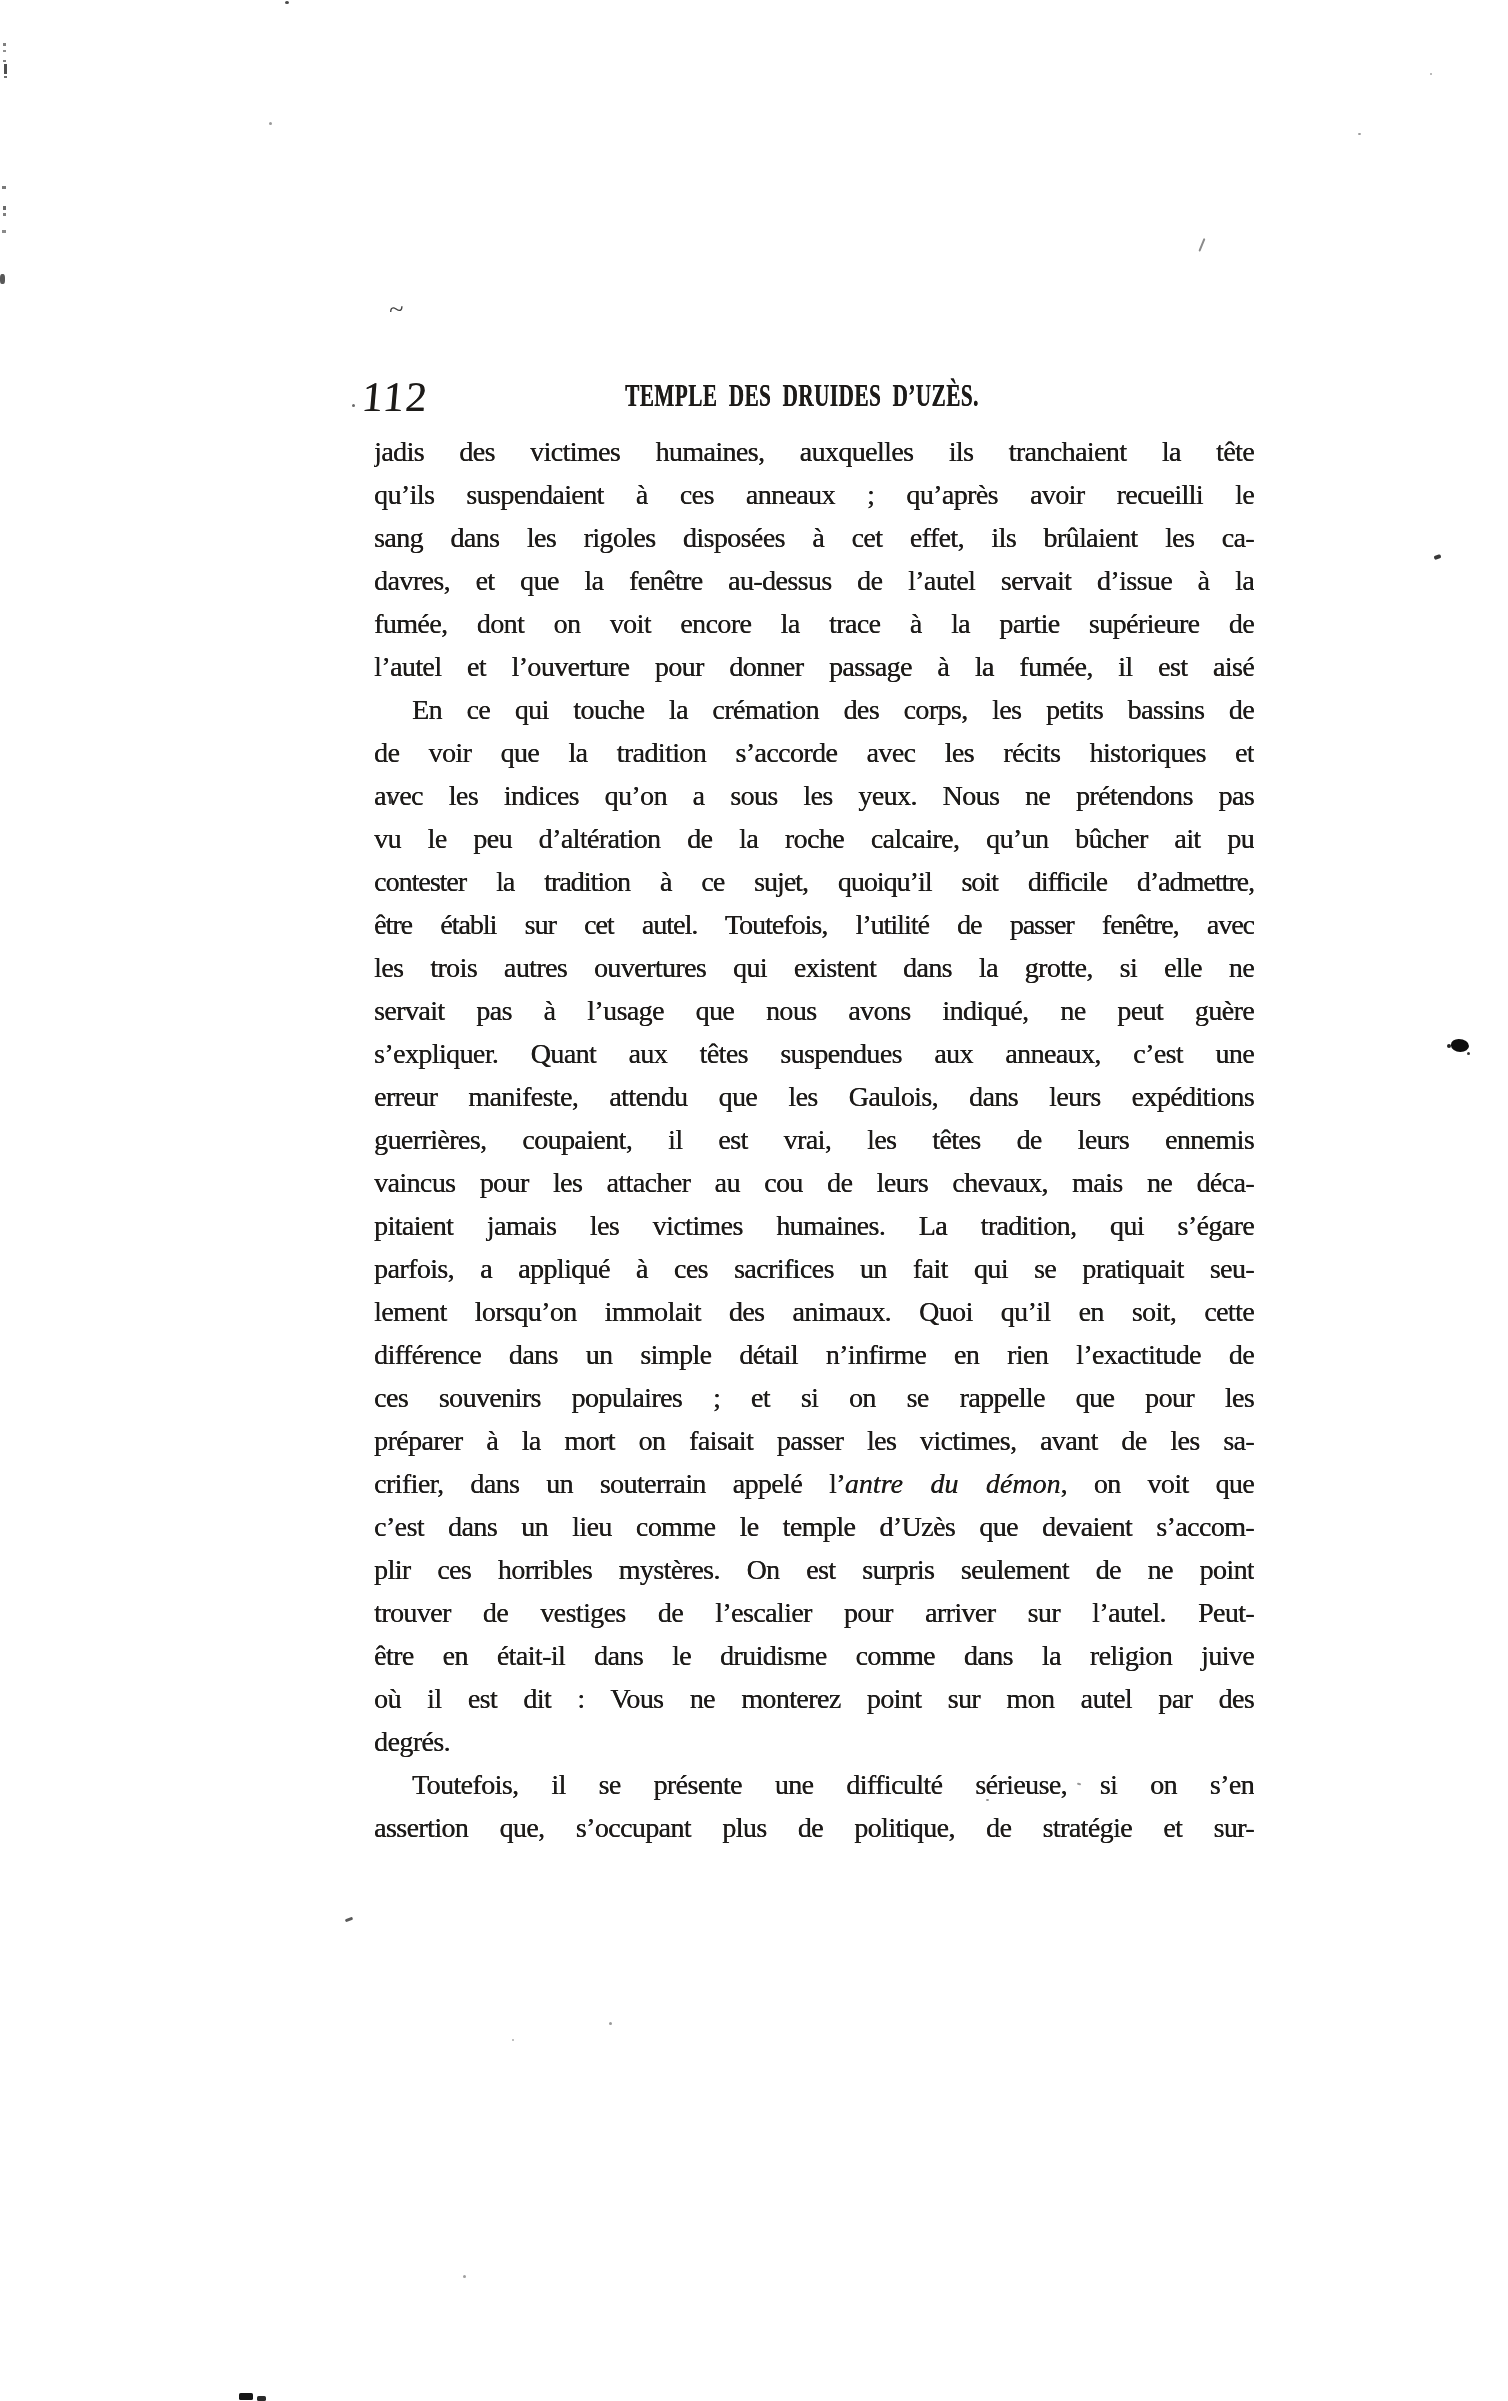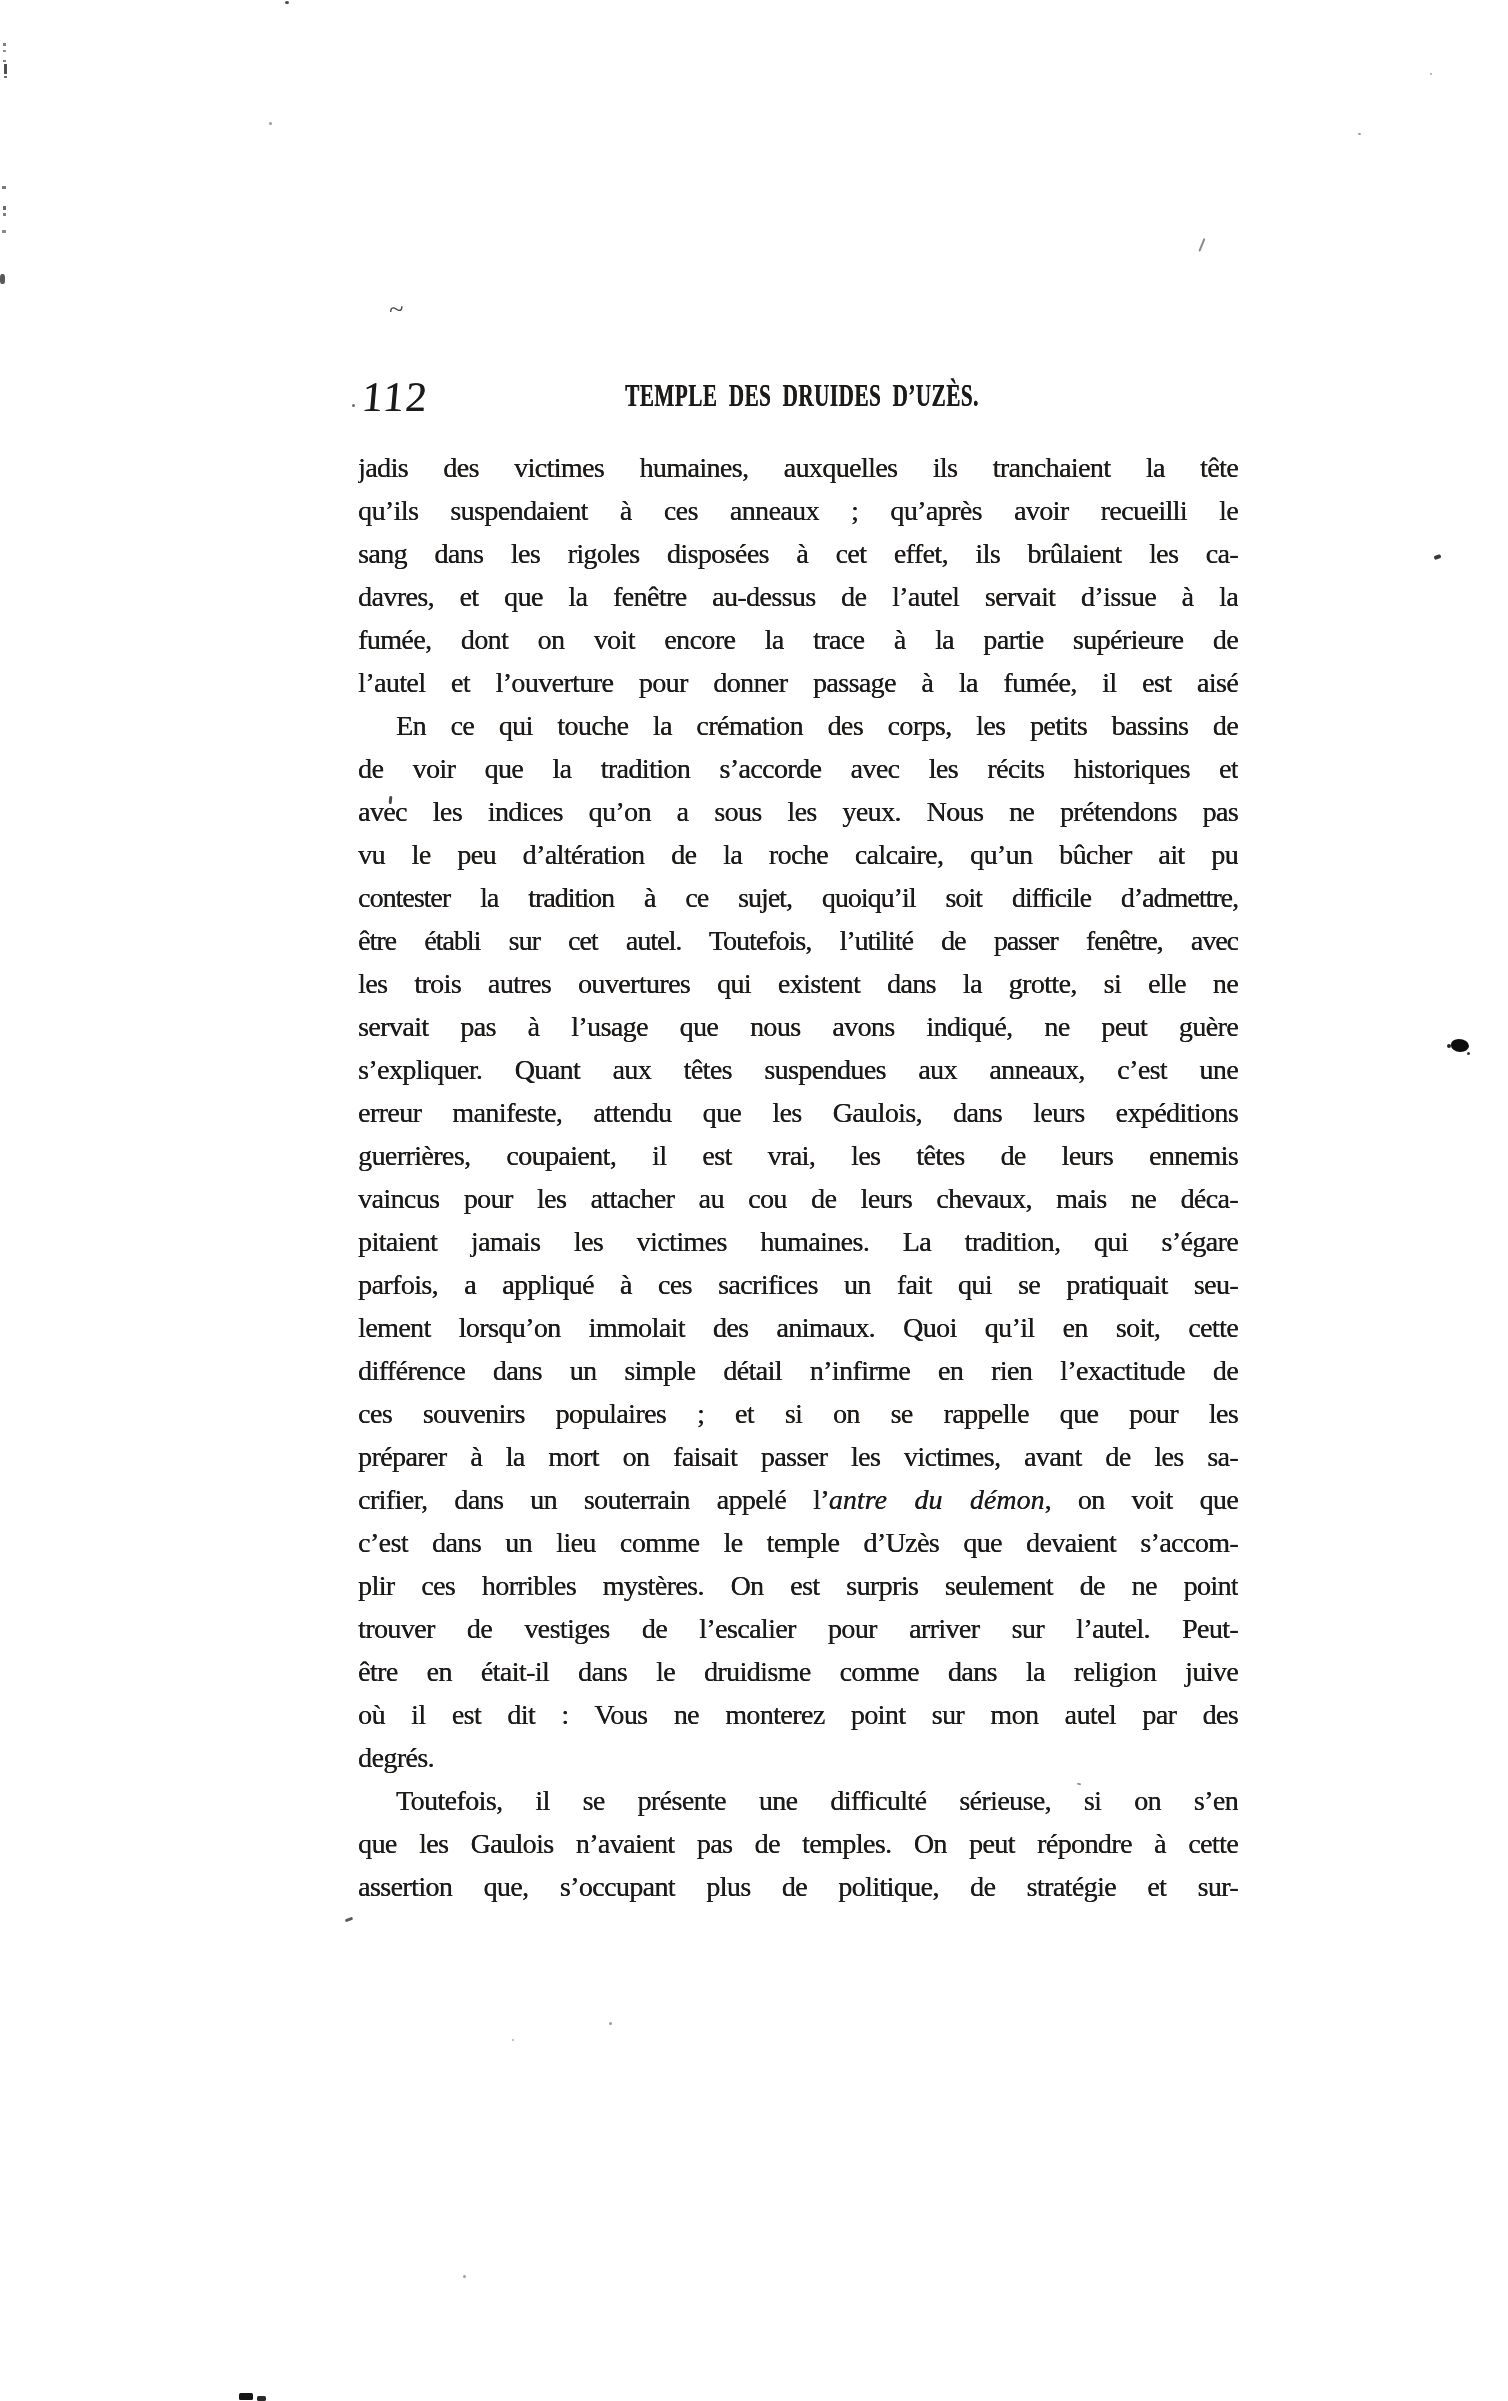"jadis des victimes humaines, auxquelles" .text-block { left: 358px -> 374px; margin-top: 16px -> none }
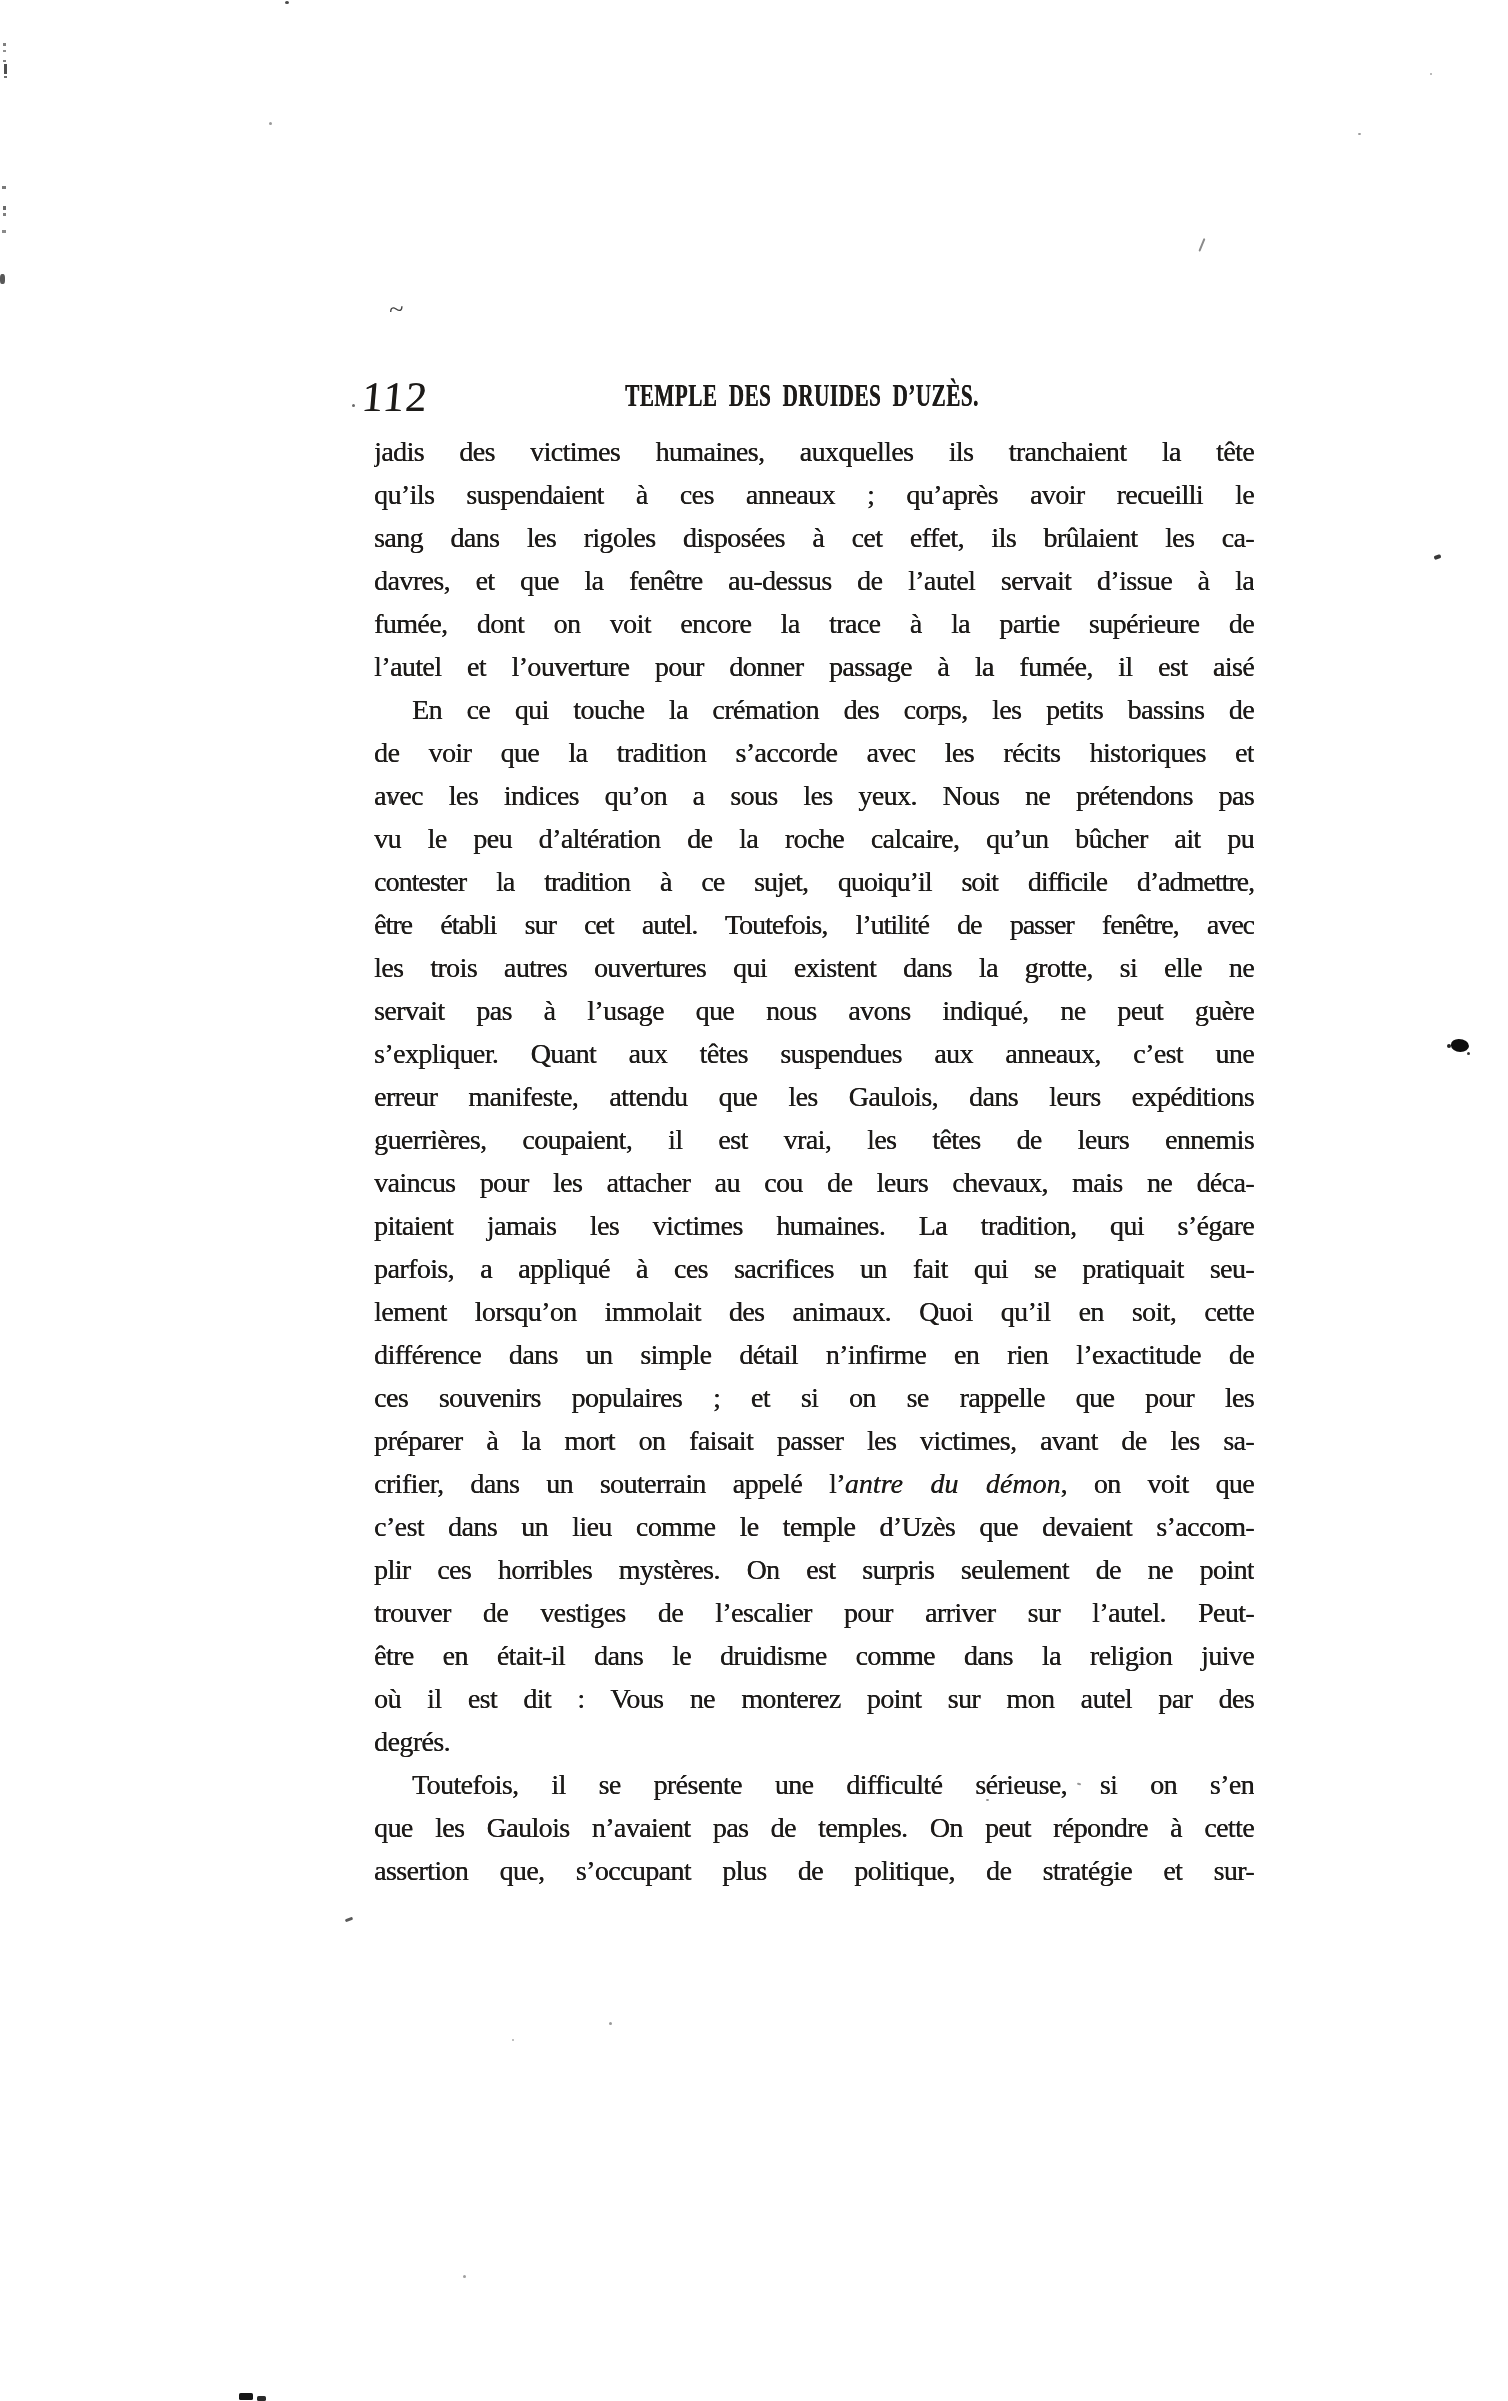"que les Gaulois n’avaient pas" div.line { html: <div>que les Gaulois n’avaient pas de temples. On peut répondre à cette</div> -> none }
